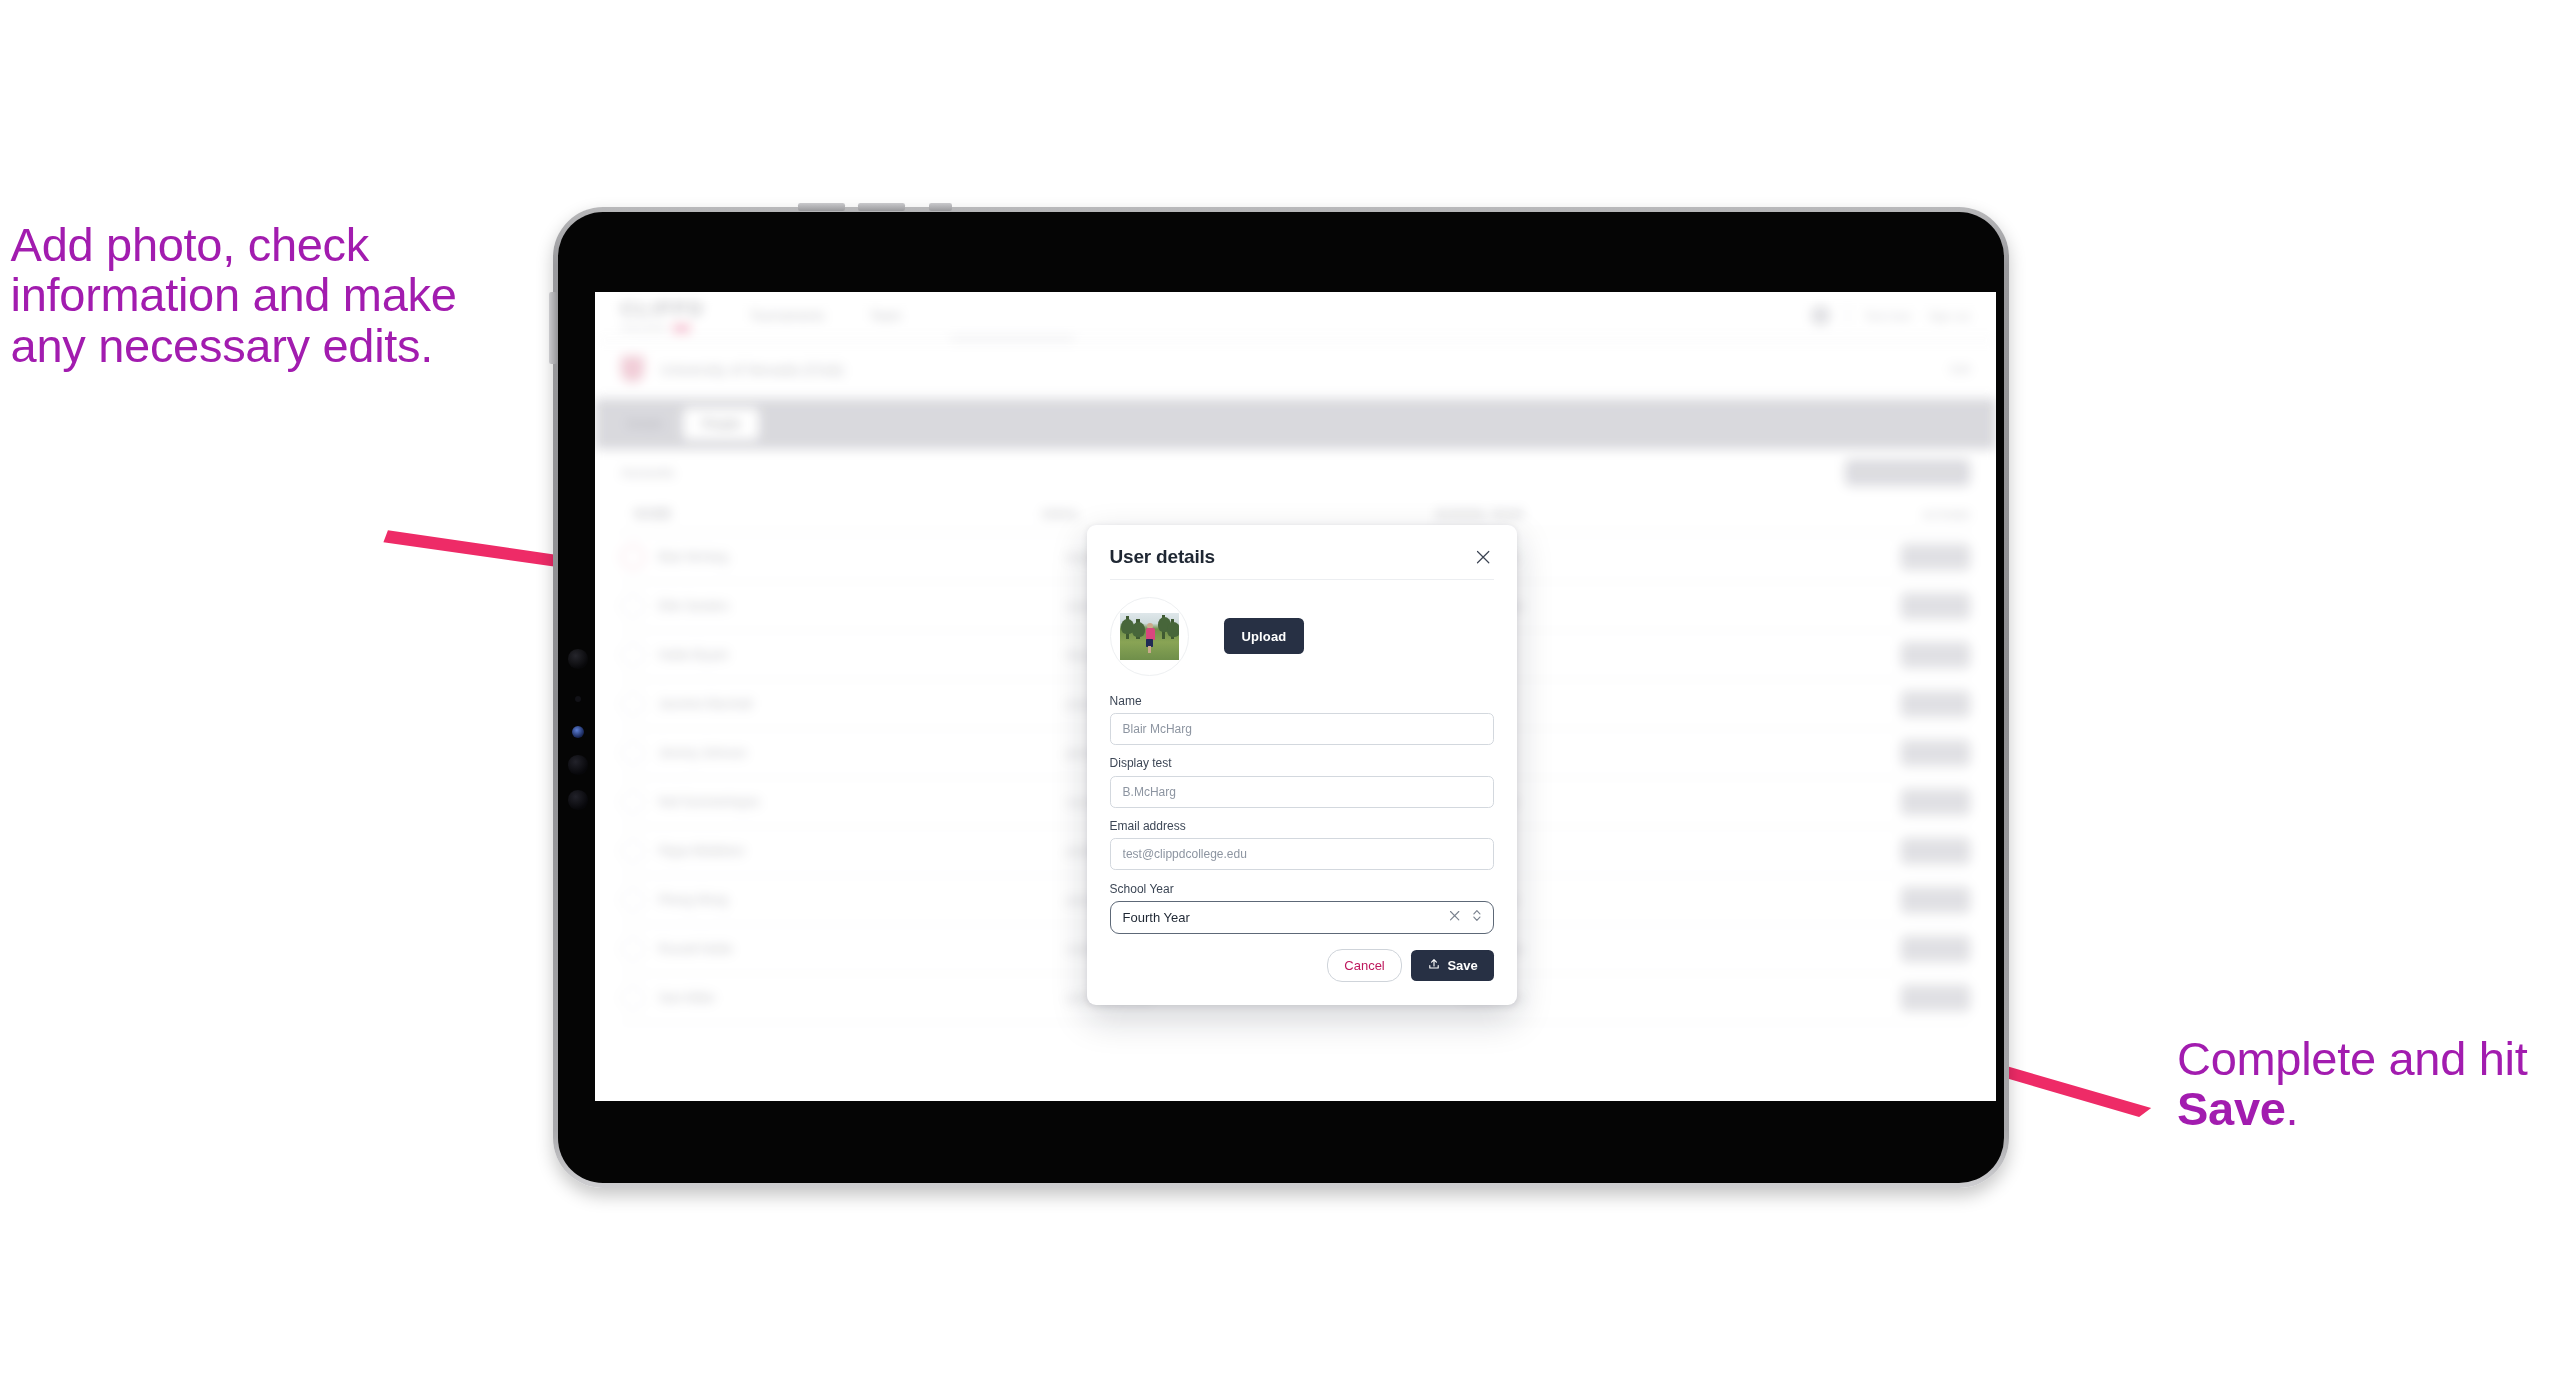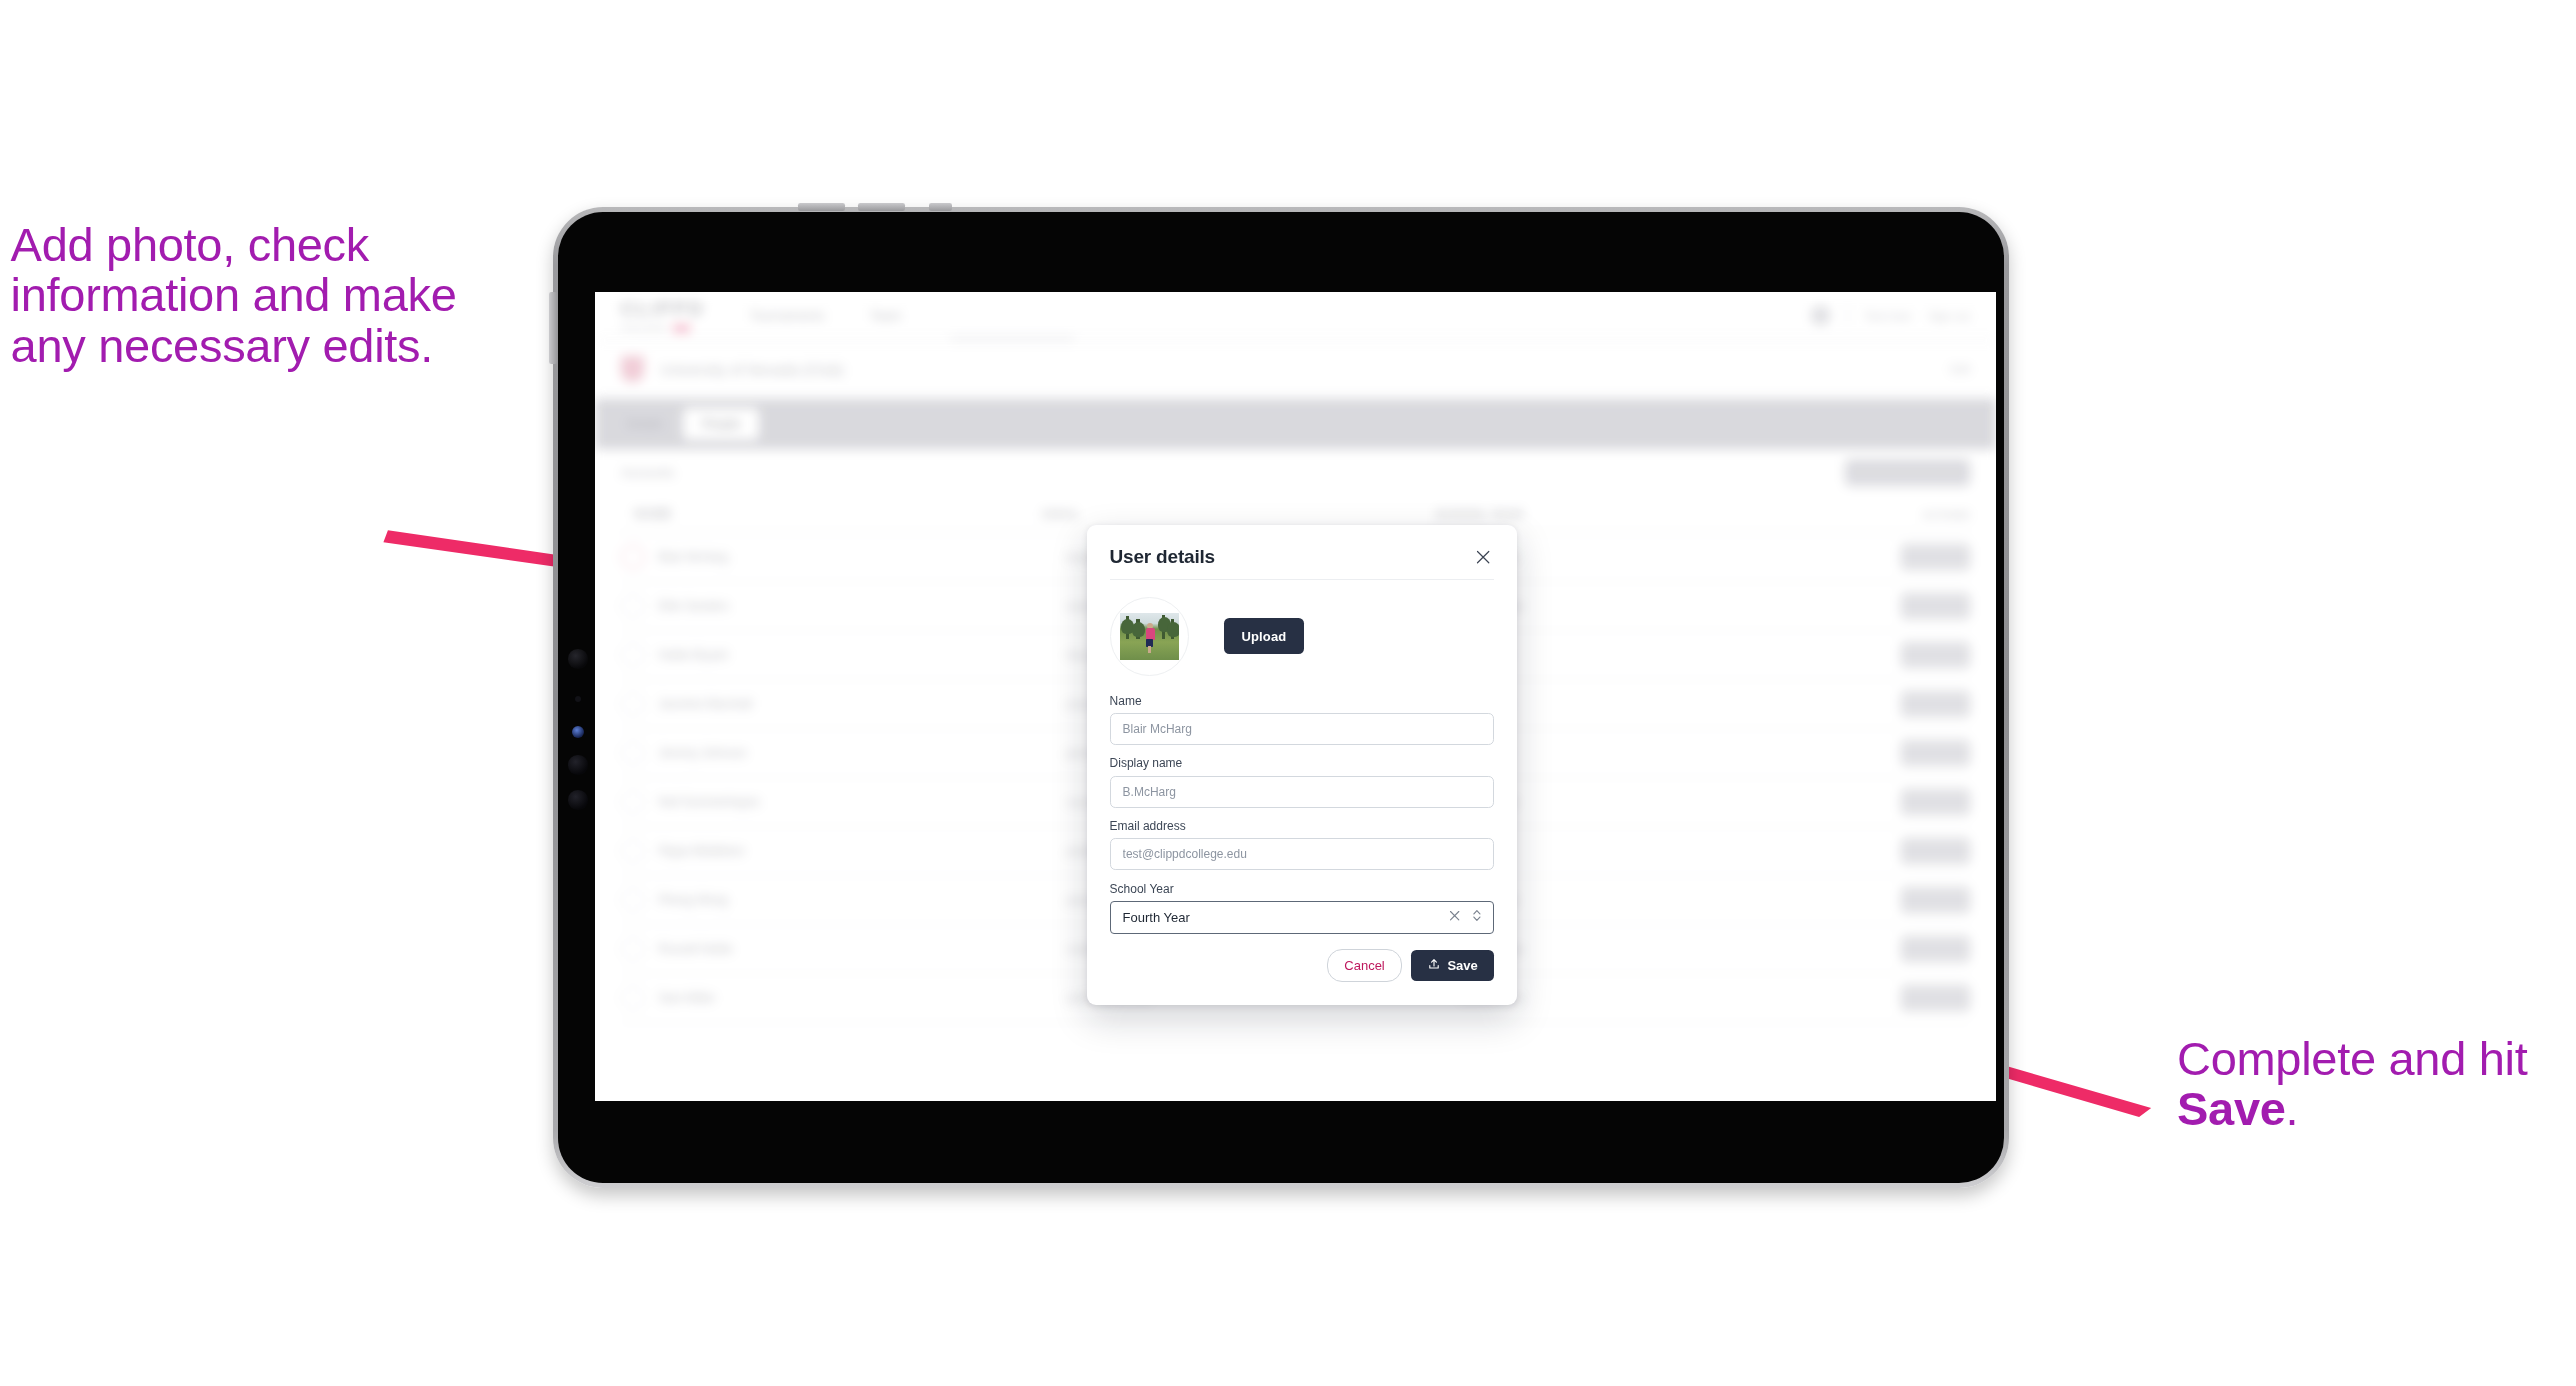"Display name" label.field-label { text: name -> test }
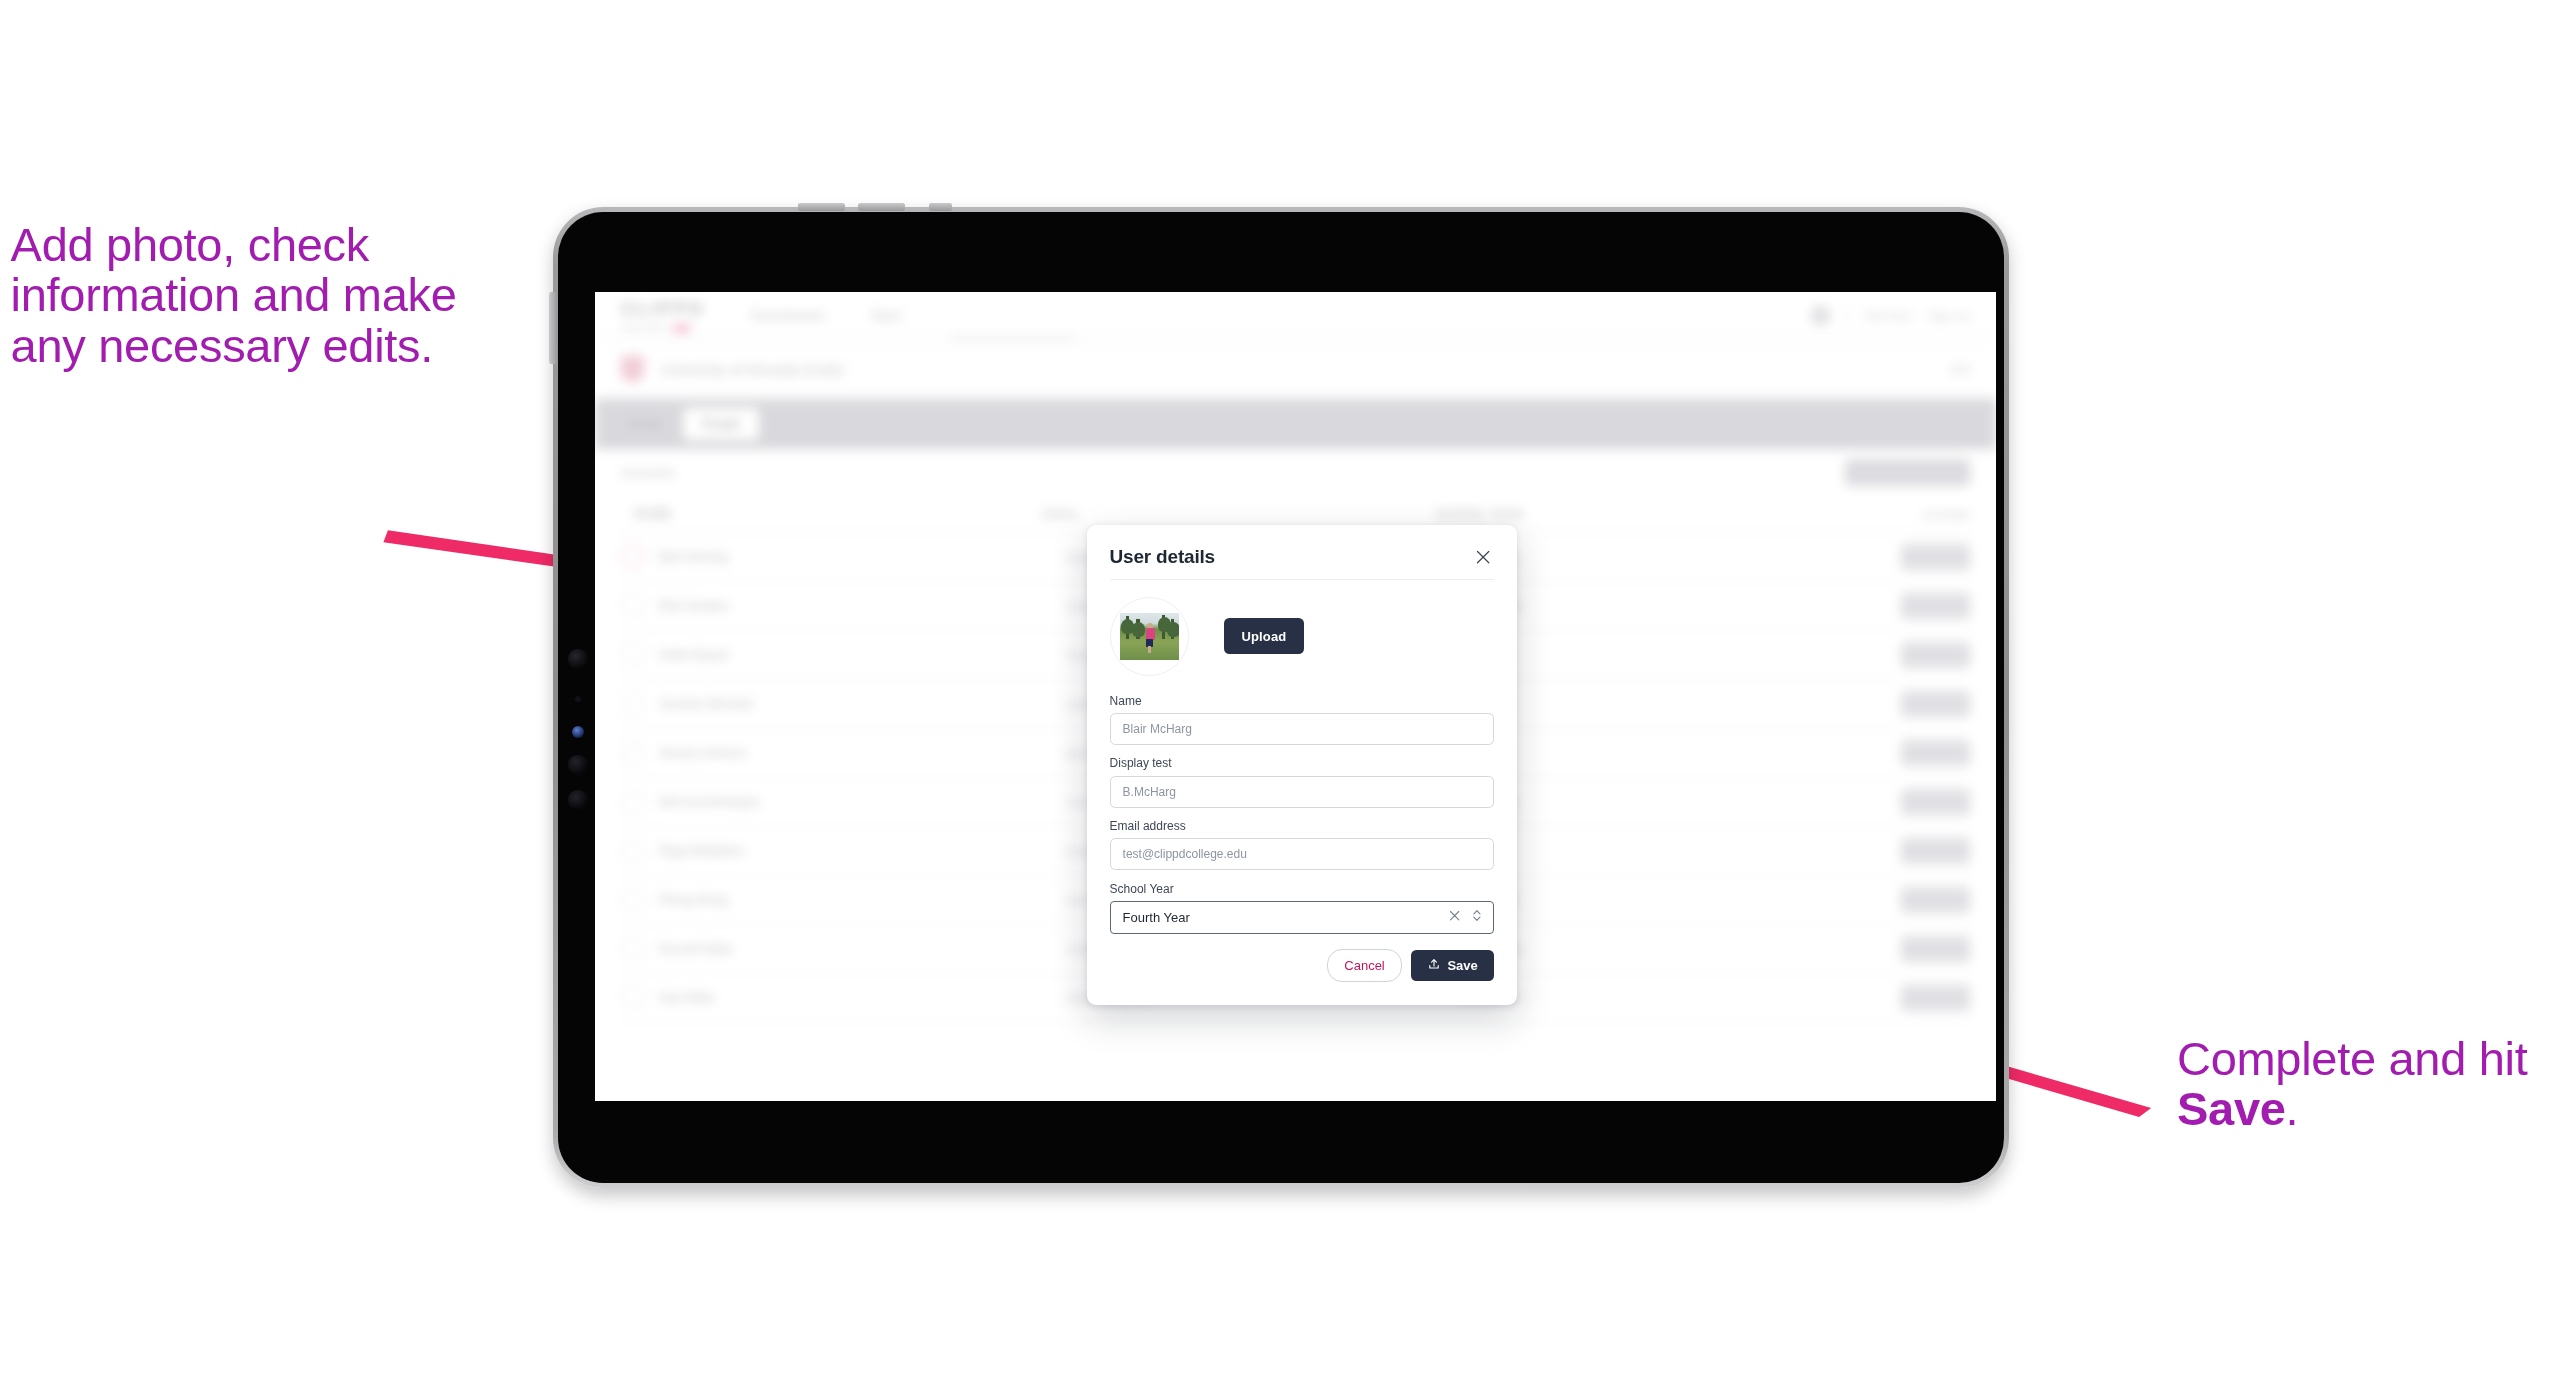"Fourth Year" #school-year-control { border-radius: 4px -> 9px }
